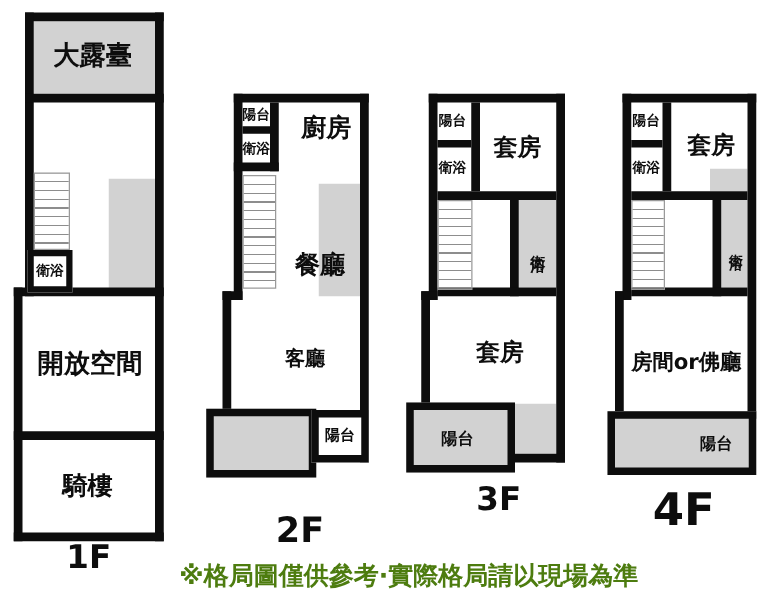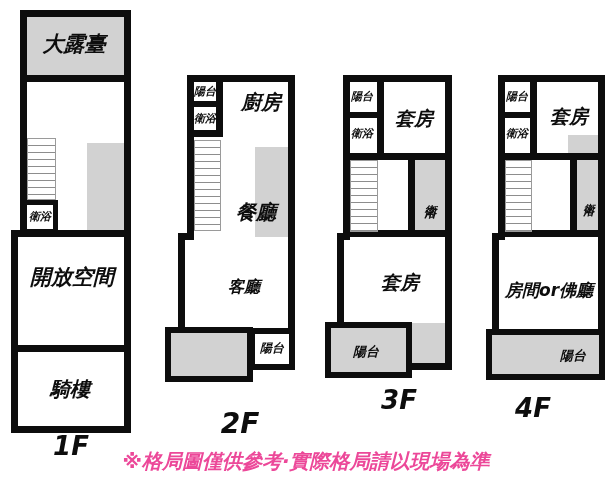"大露臺" .plan { font-style: italic -> none }
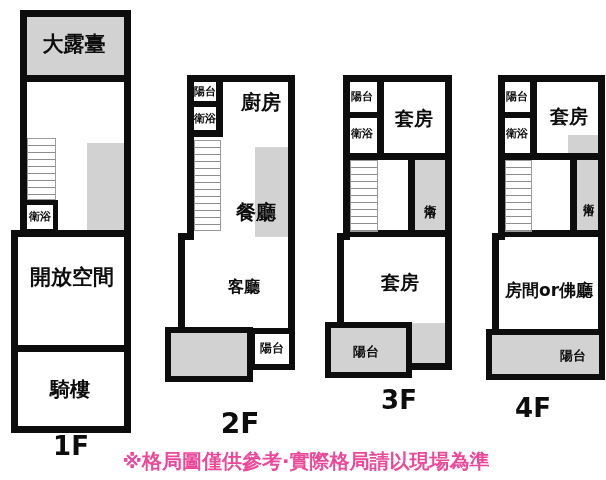"開放空間" div.lbl { top: 277px -> 291px }
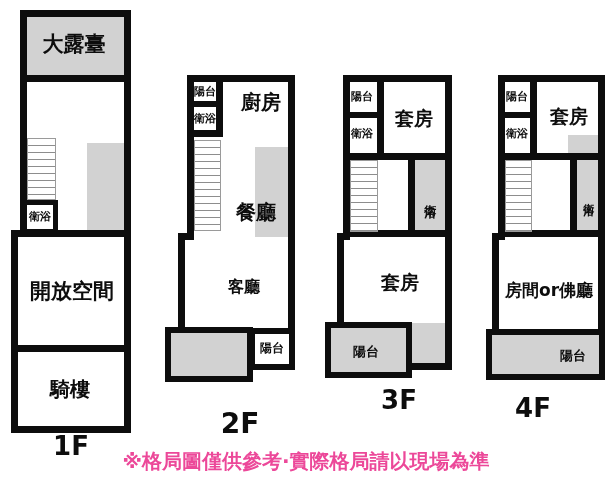"4F" div.lbl { font-size: 26px -> 36px; left: 533px -> 547px }
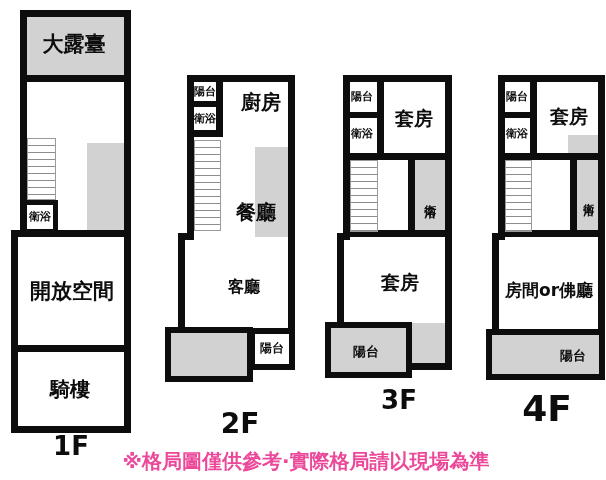"※格局圖僅供參考·實際格局請以現場為準" .caption { color: #ec4899 -> #4d7c0f; margin-left: none -> 21px }
